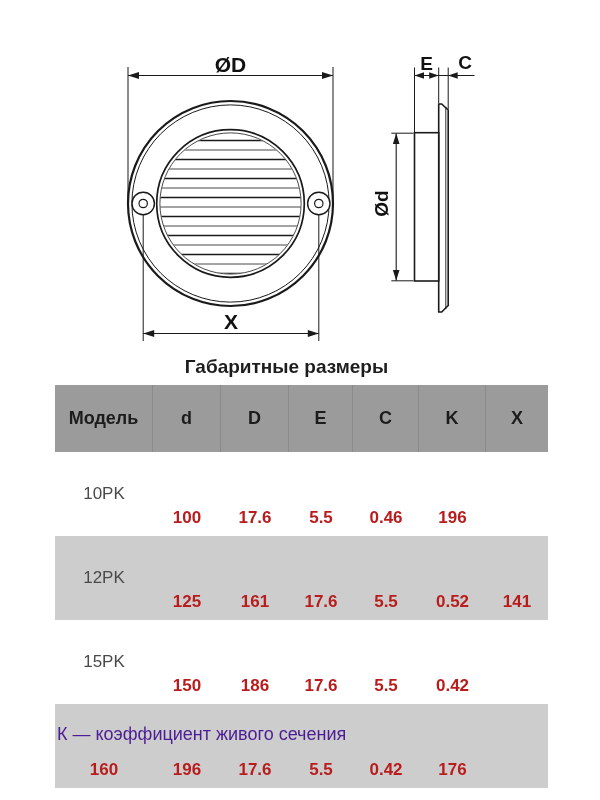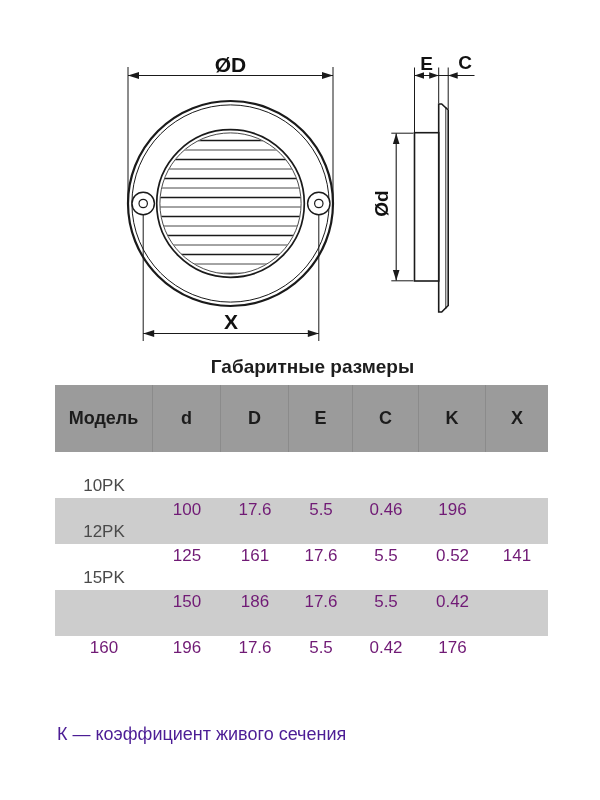"Габаритные размеры" .tbl-title { left: 66px -> 40px }
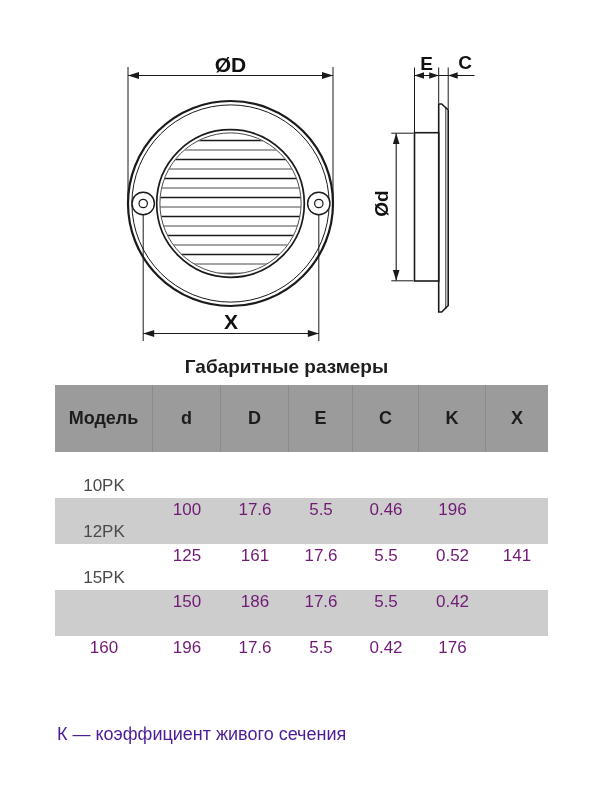"10PK" .trow { height: 46px -> 84px }
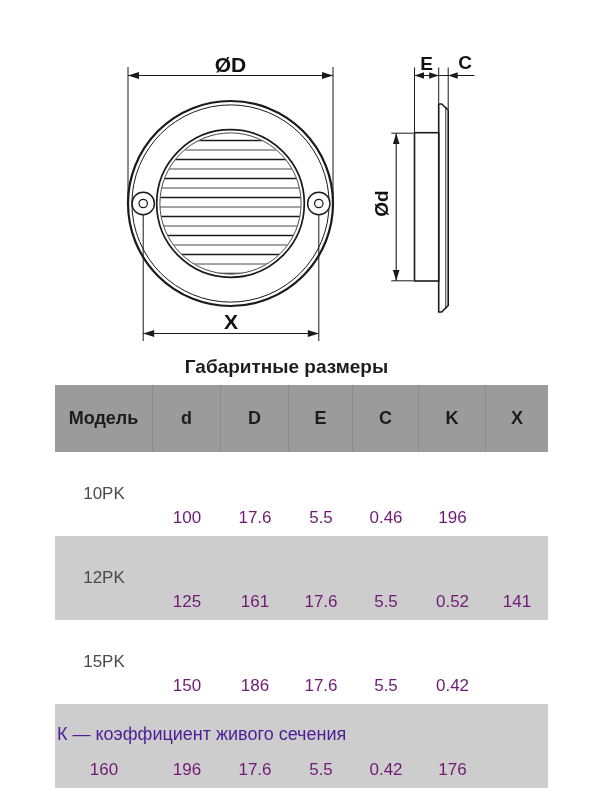"100" .cell-num { color: #701a75 -> #b91c1c; font-weight: normal -> bold }
